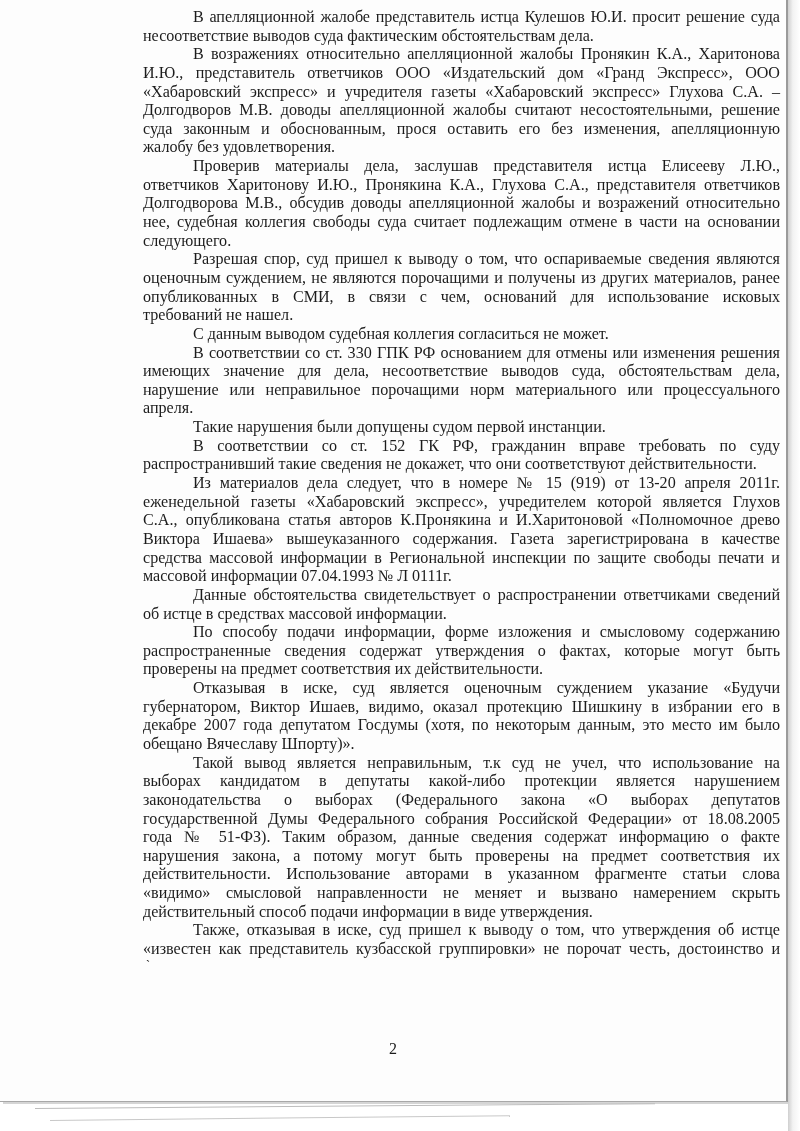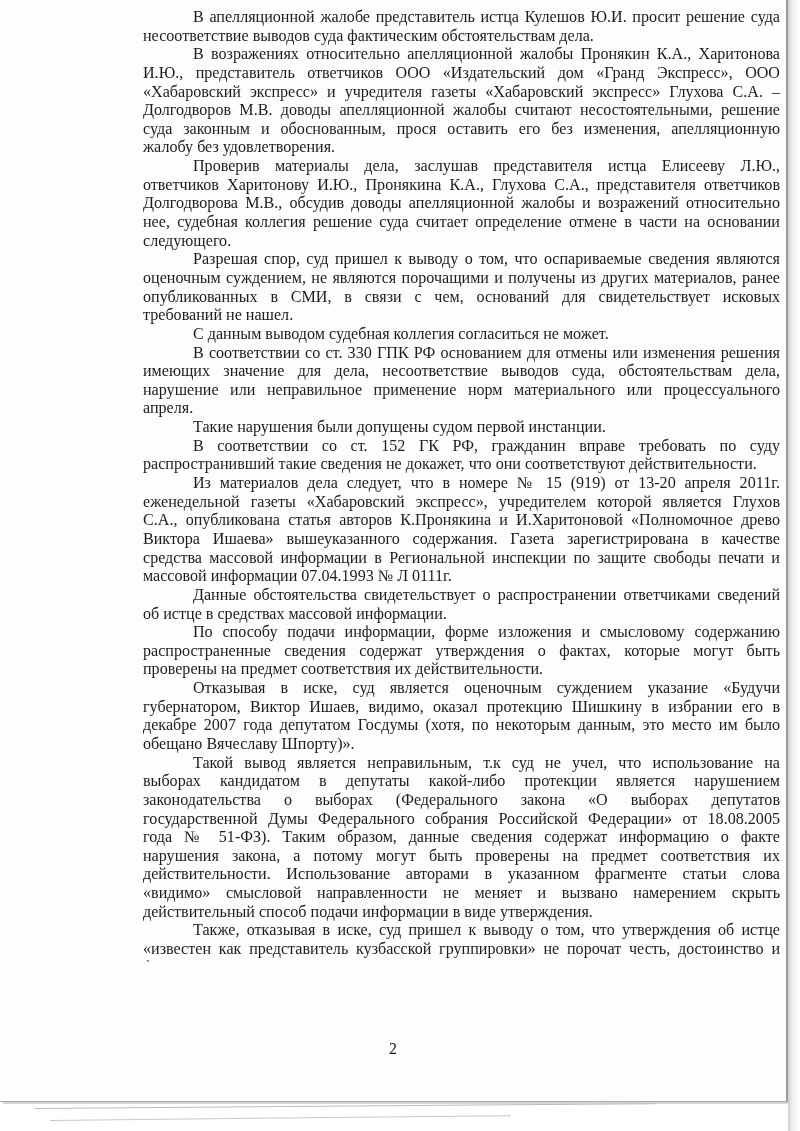"нее, судебная коллегия решение суда" span.line { text: решение суда считает определение -> свободы суда считает подлежащим }
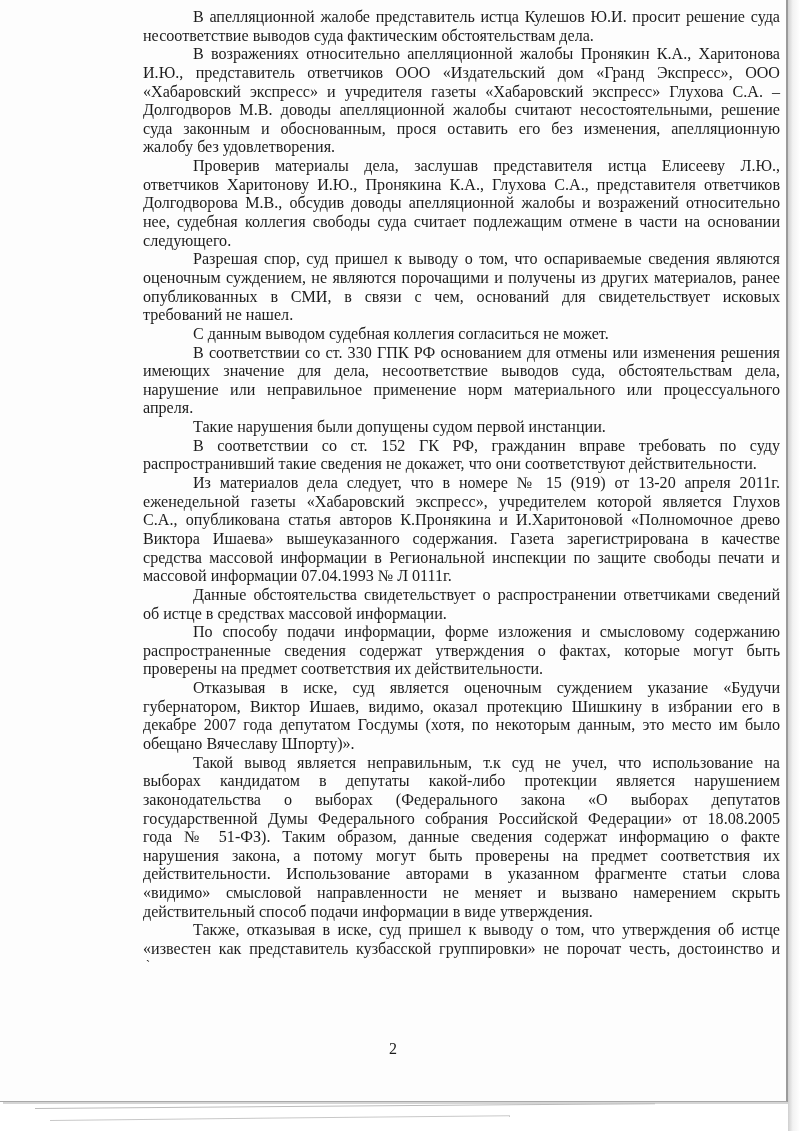"опубликованных в СМИ, в связи" span.line { text: свидетельствует -> использование }
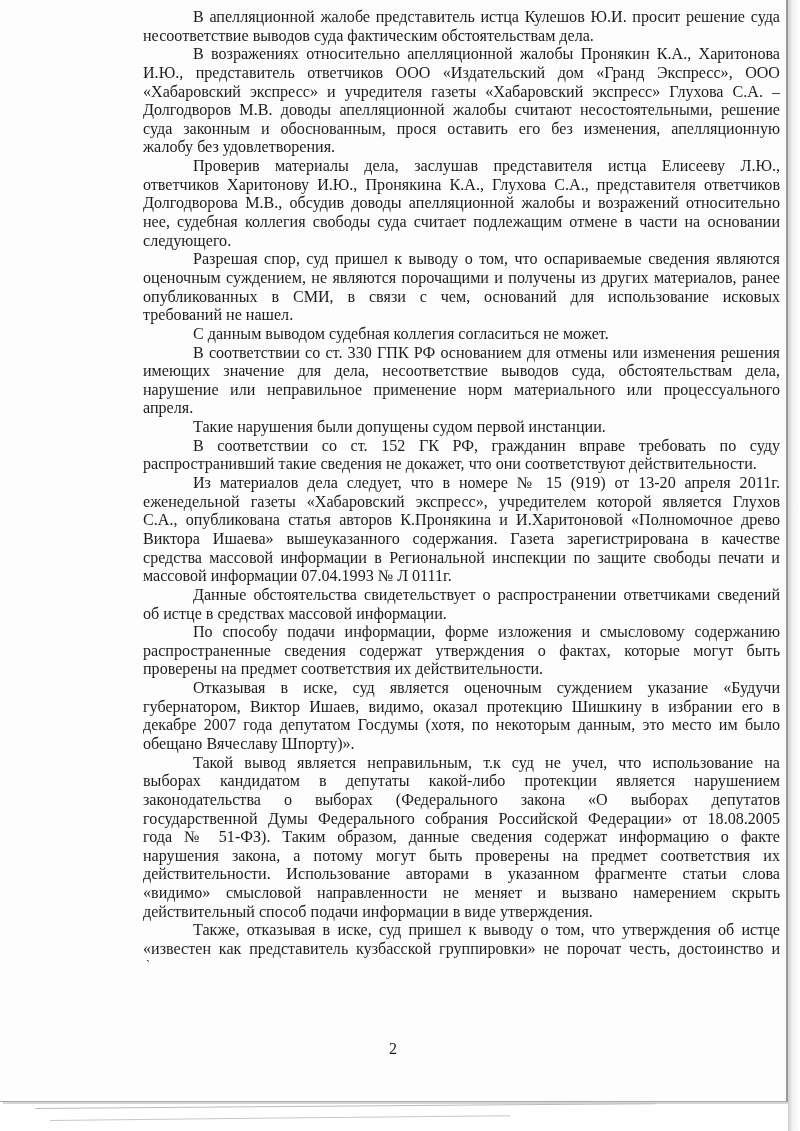"нарушение или неправильное применение" span.line { text: применение -> порочащими }
